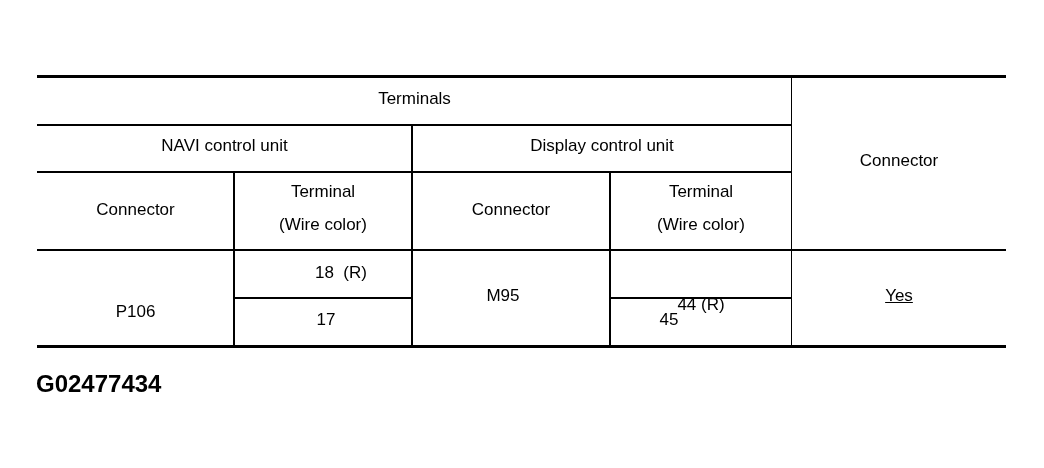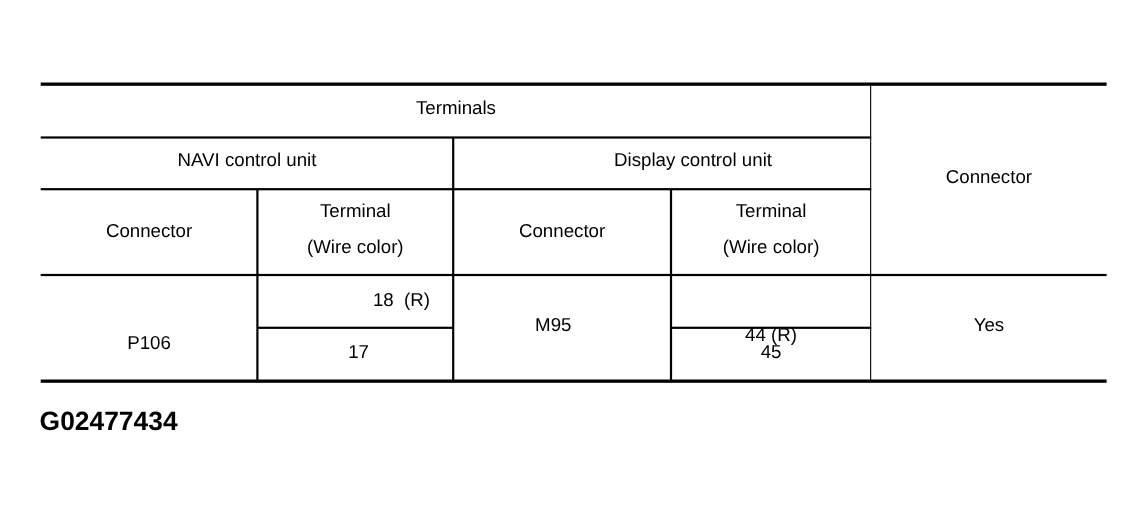"Display control unit" div.txt { margin-left: 28px -> none }
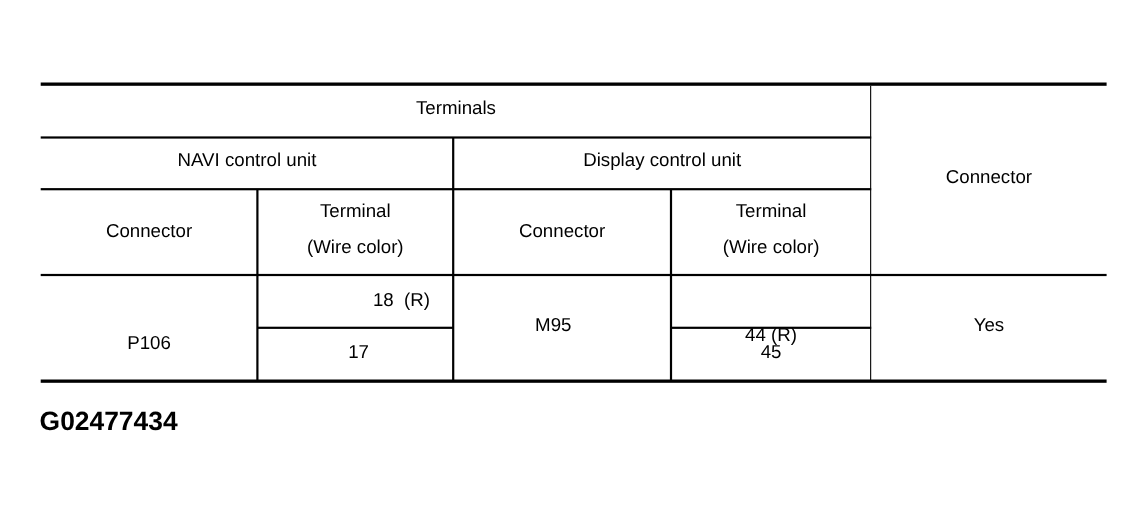"18 (R)" div.txt { padding-left: 24px -> none }
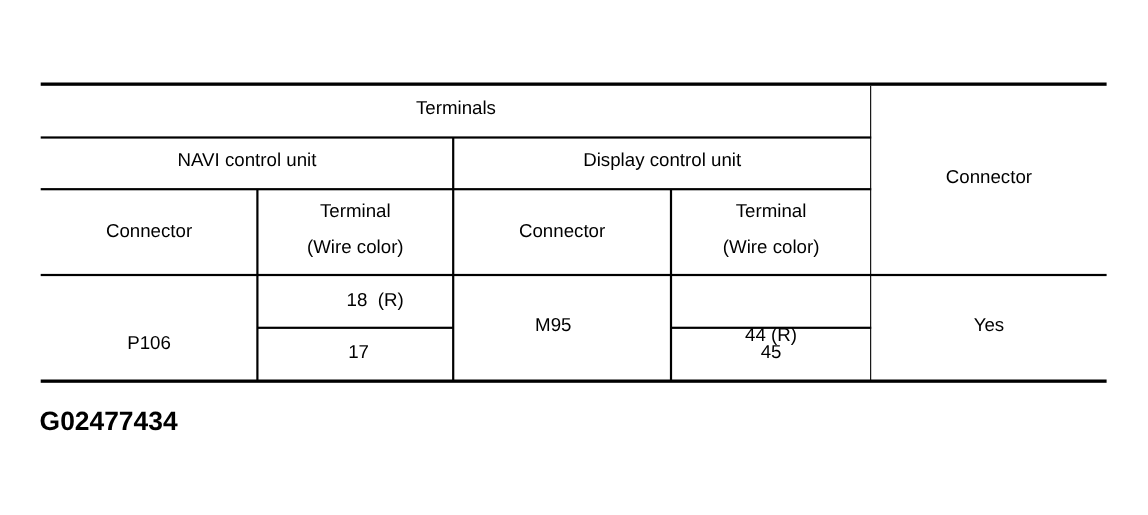"Yes" div.txt { text-decoration: none -> underline }
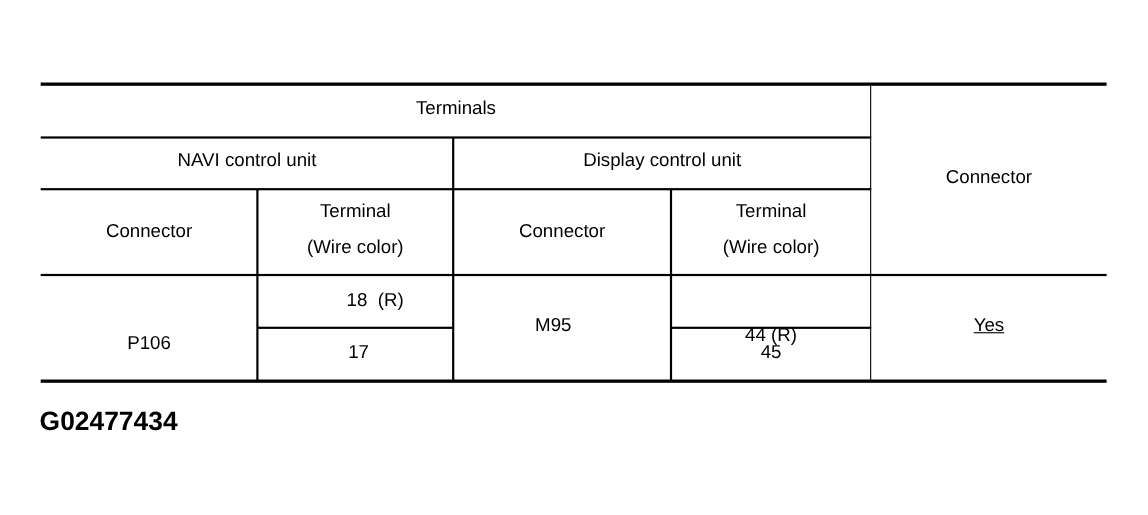"45" div.txt { left: 610px -> 578px }
